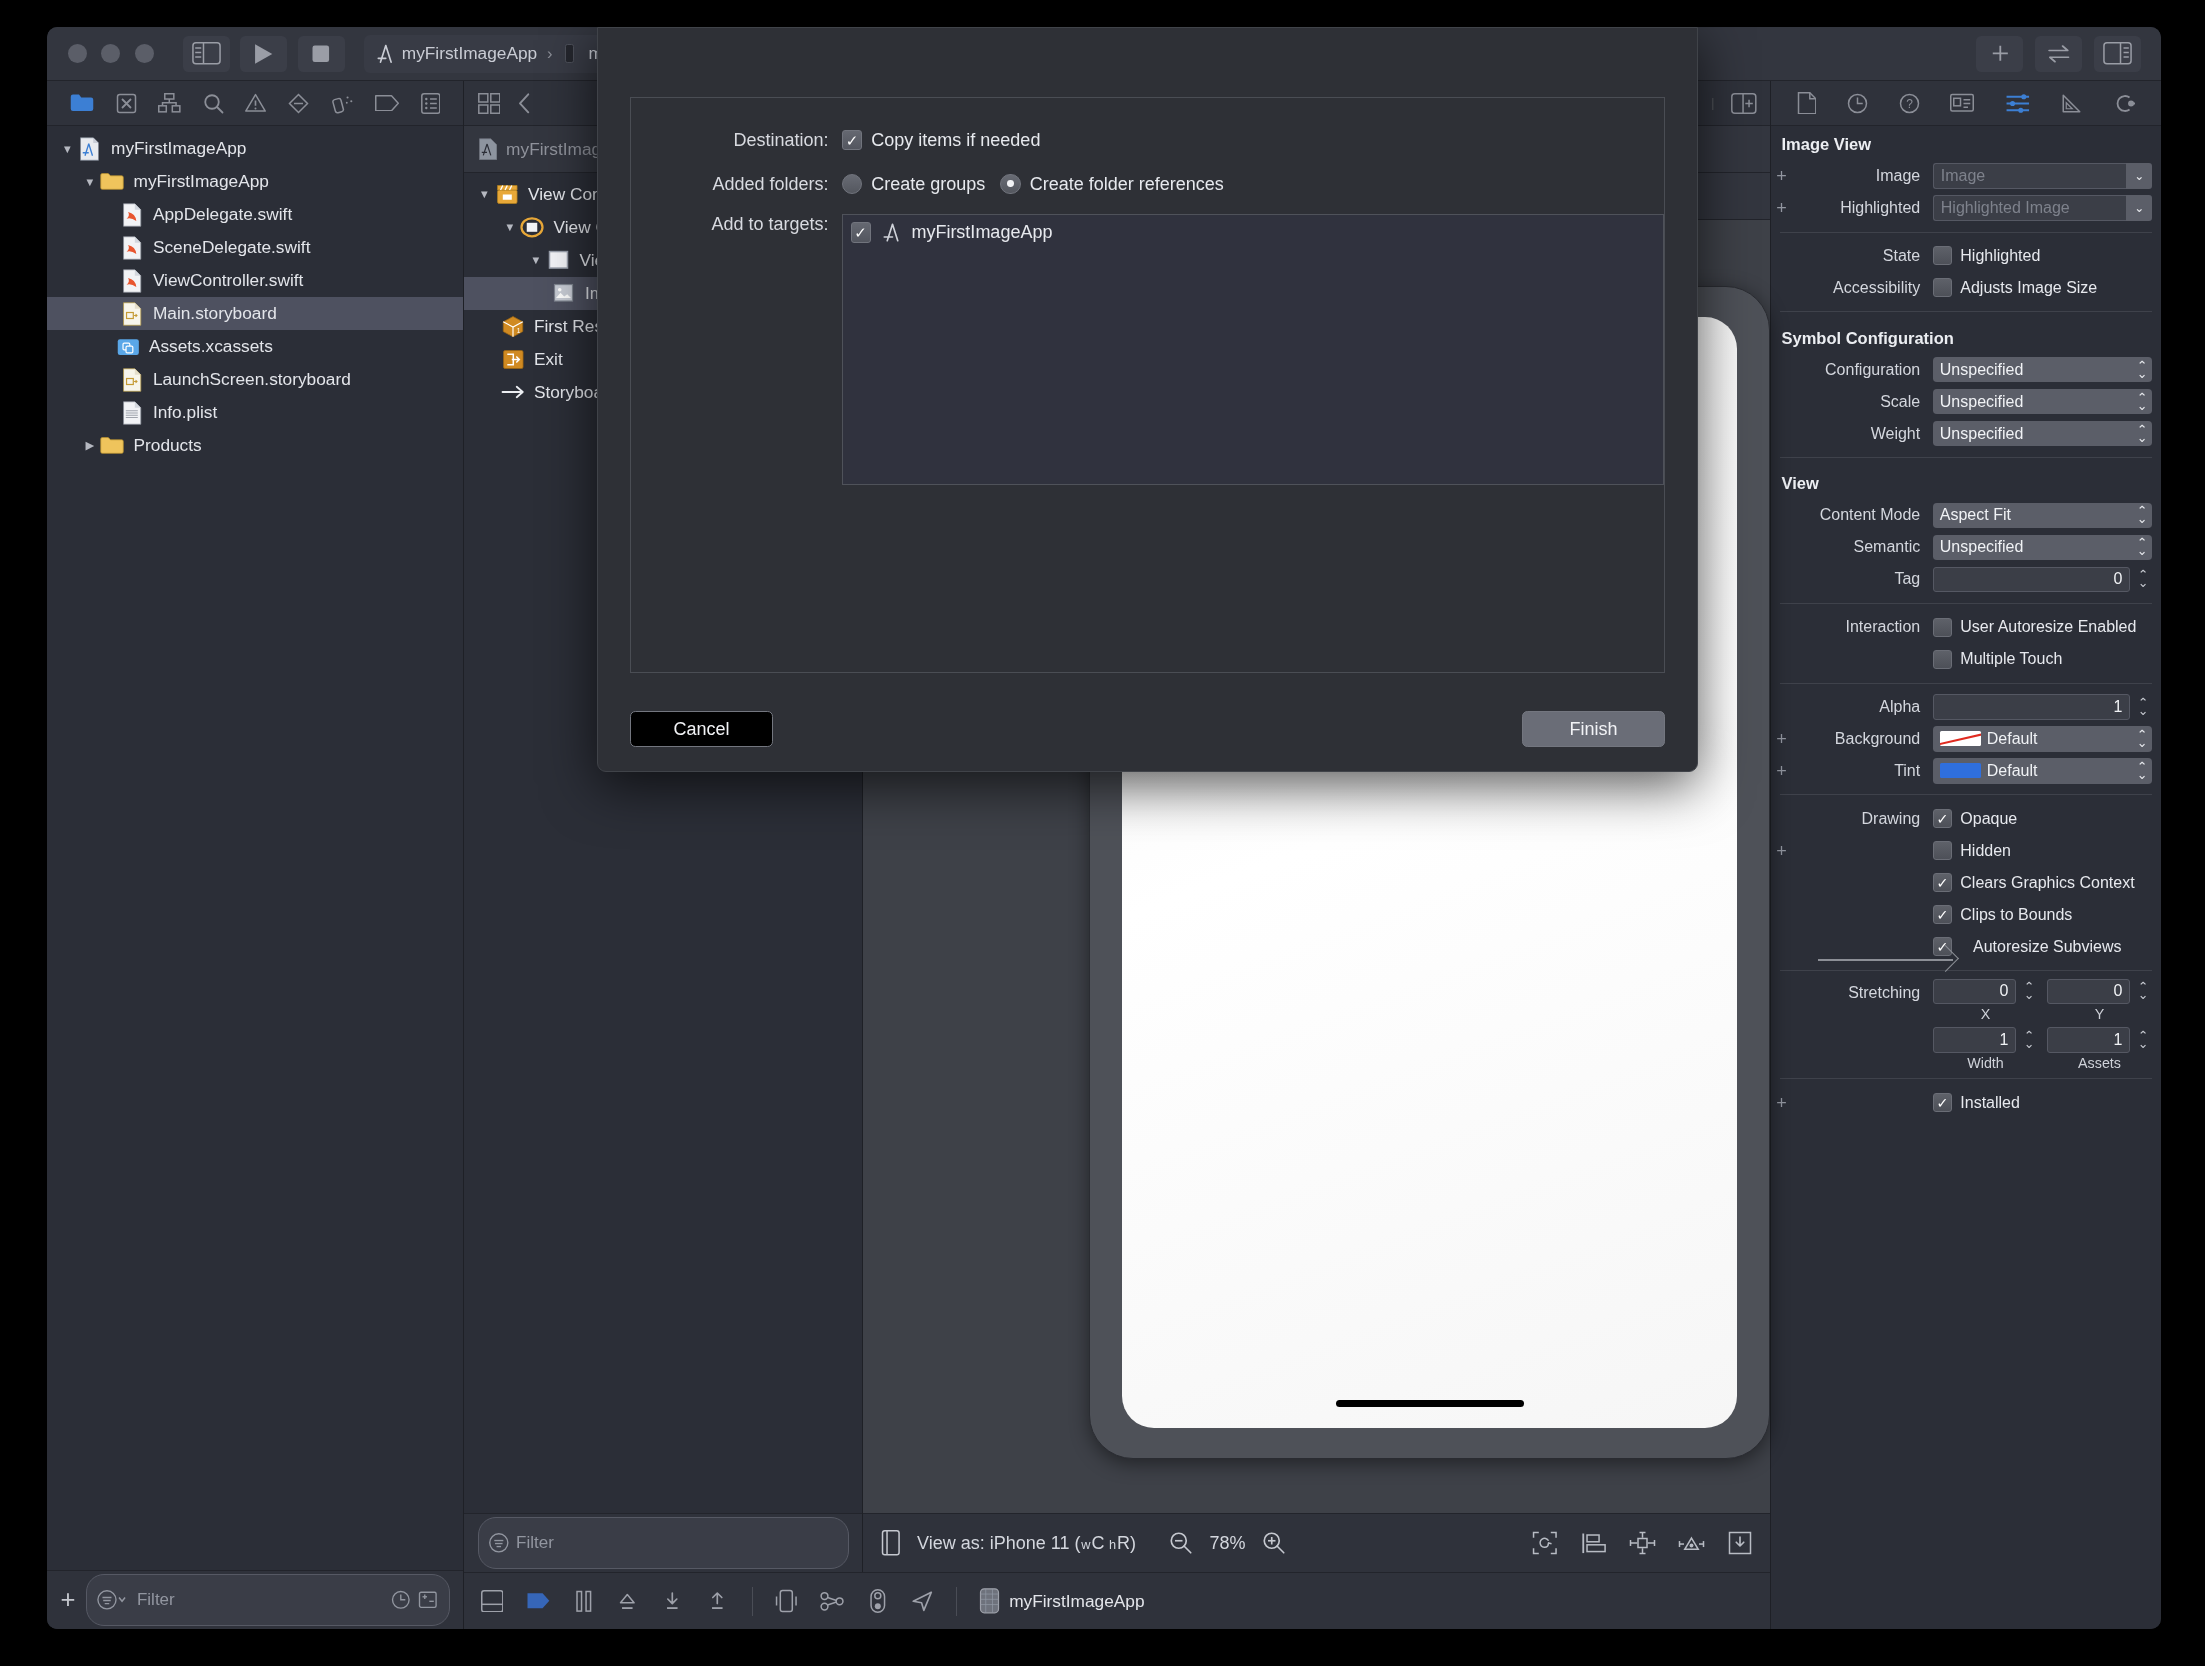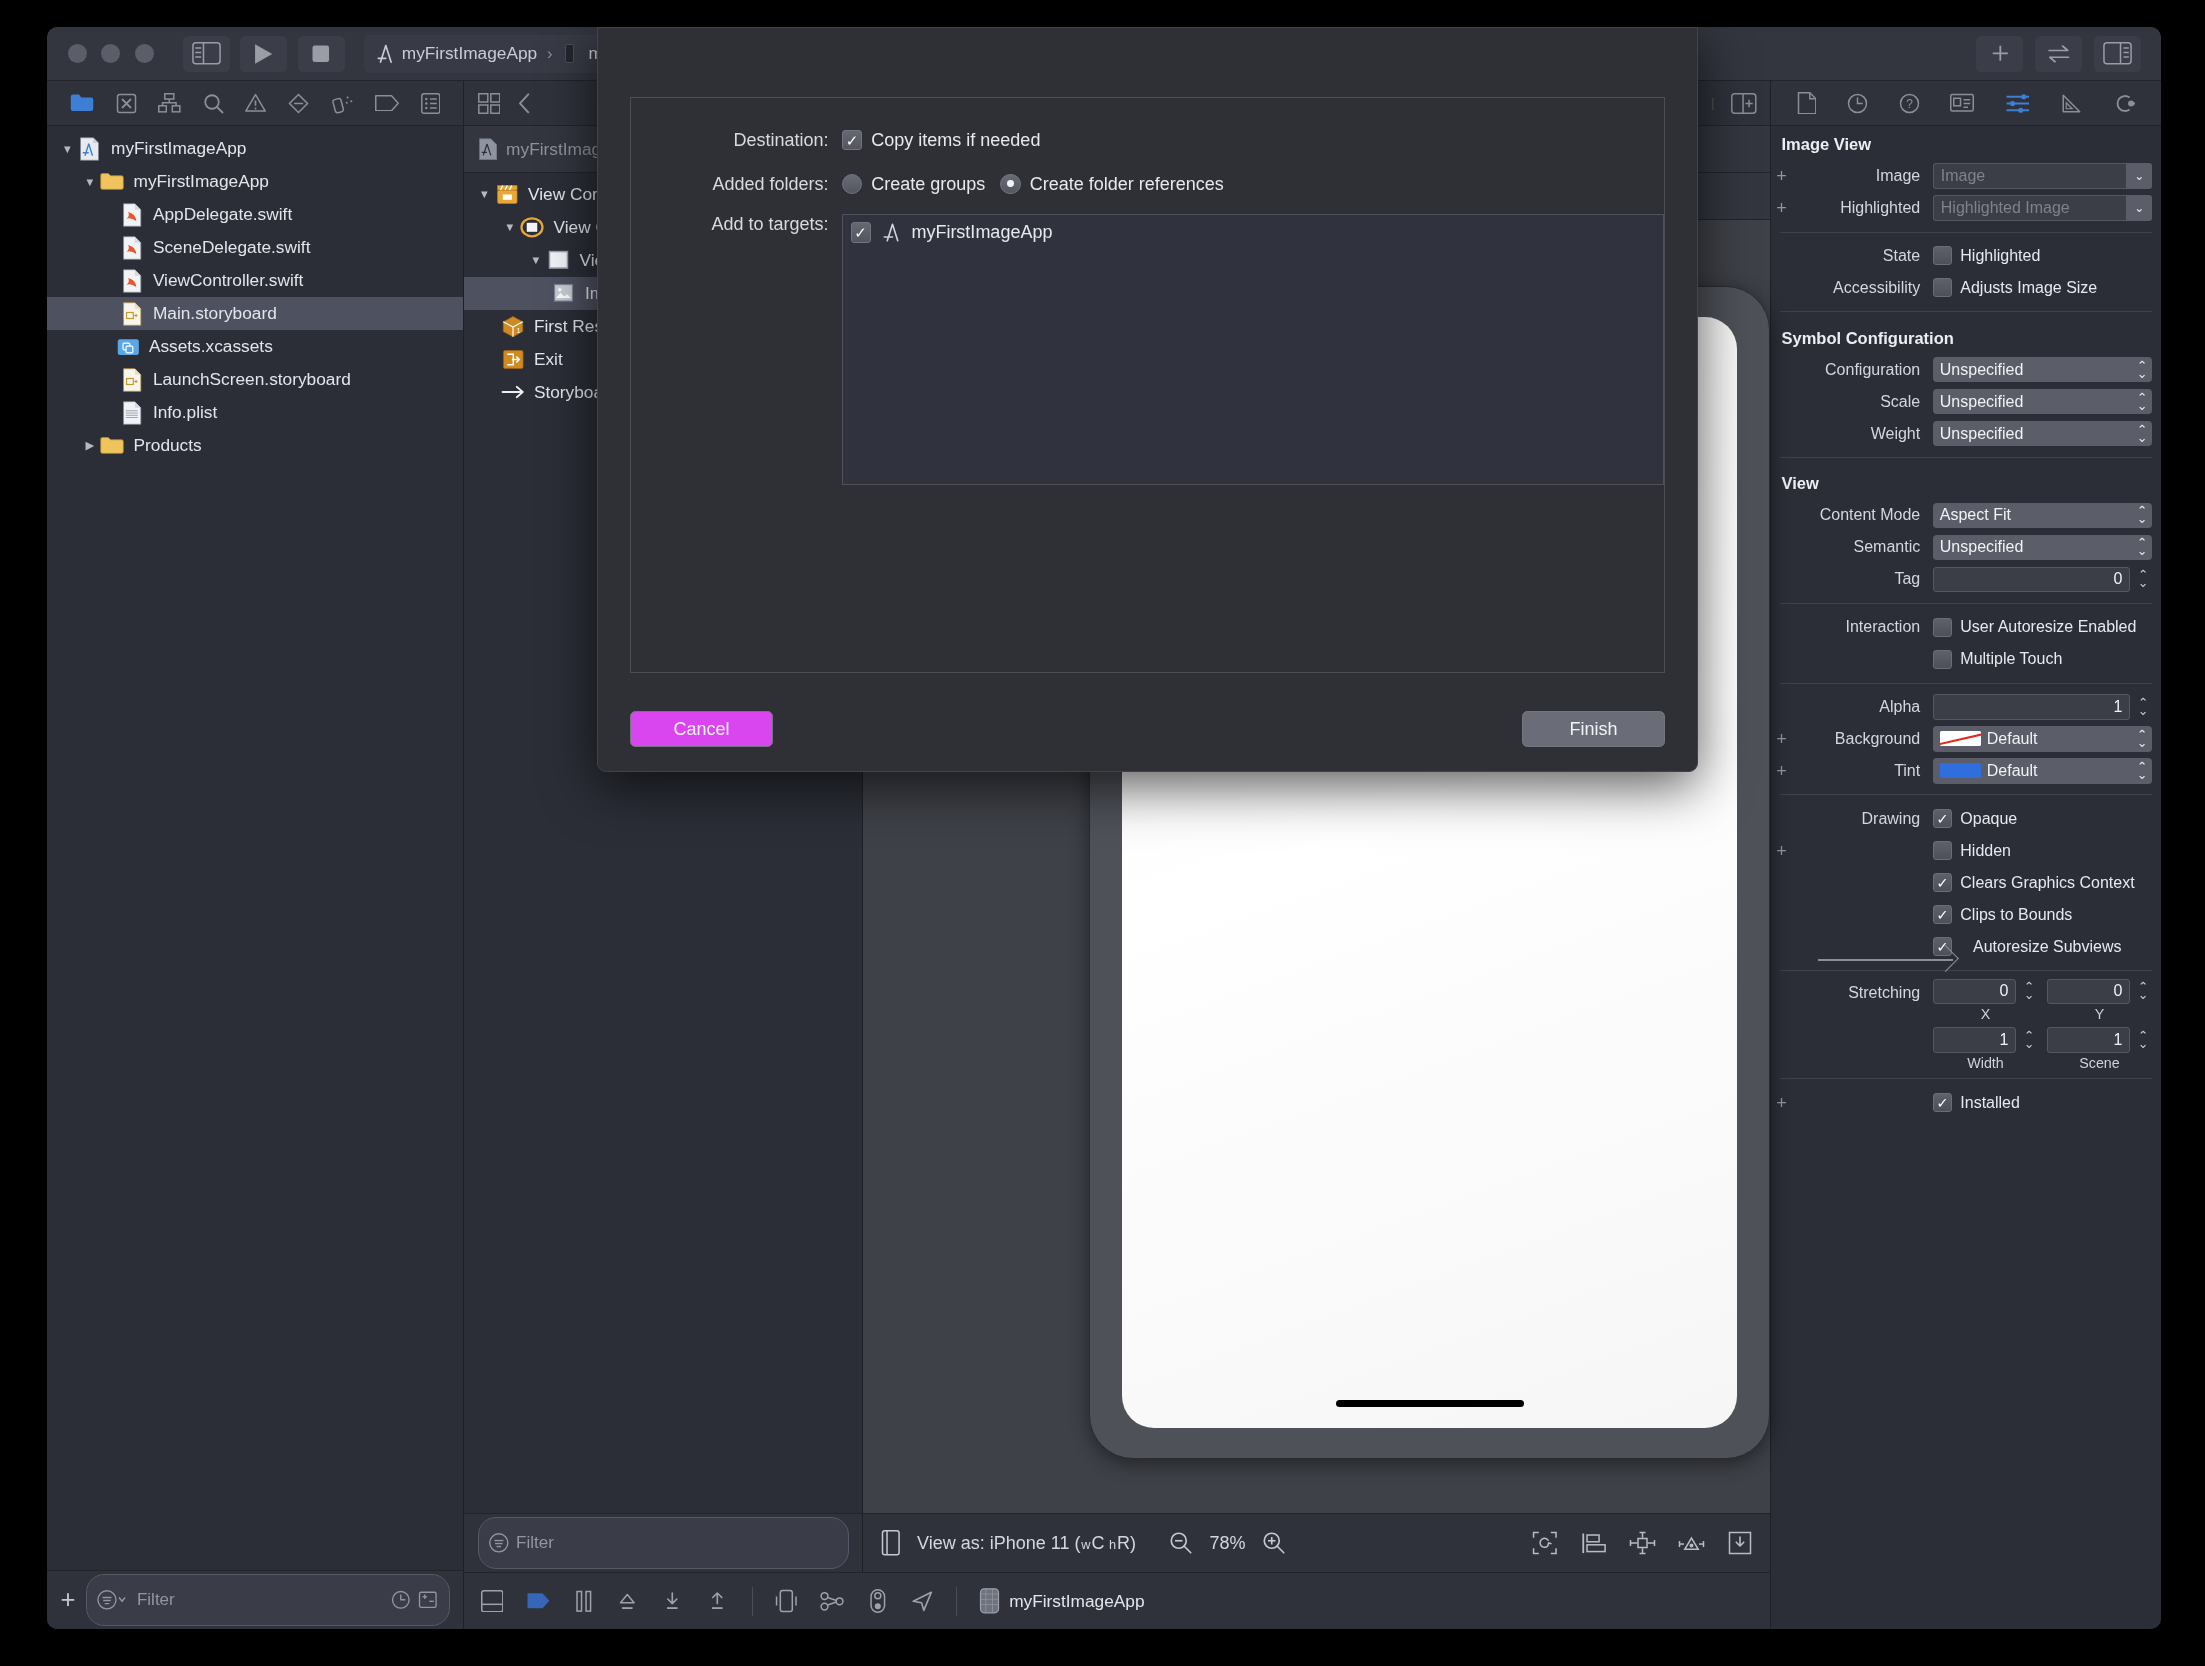"Cancel" .sbtn { background: #d946ef -> #000000 }
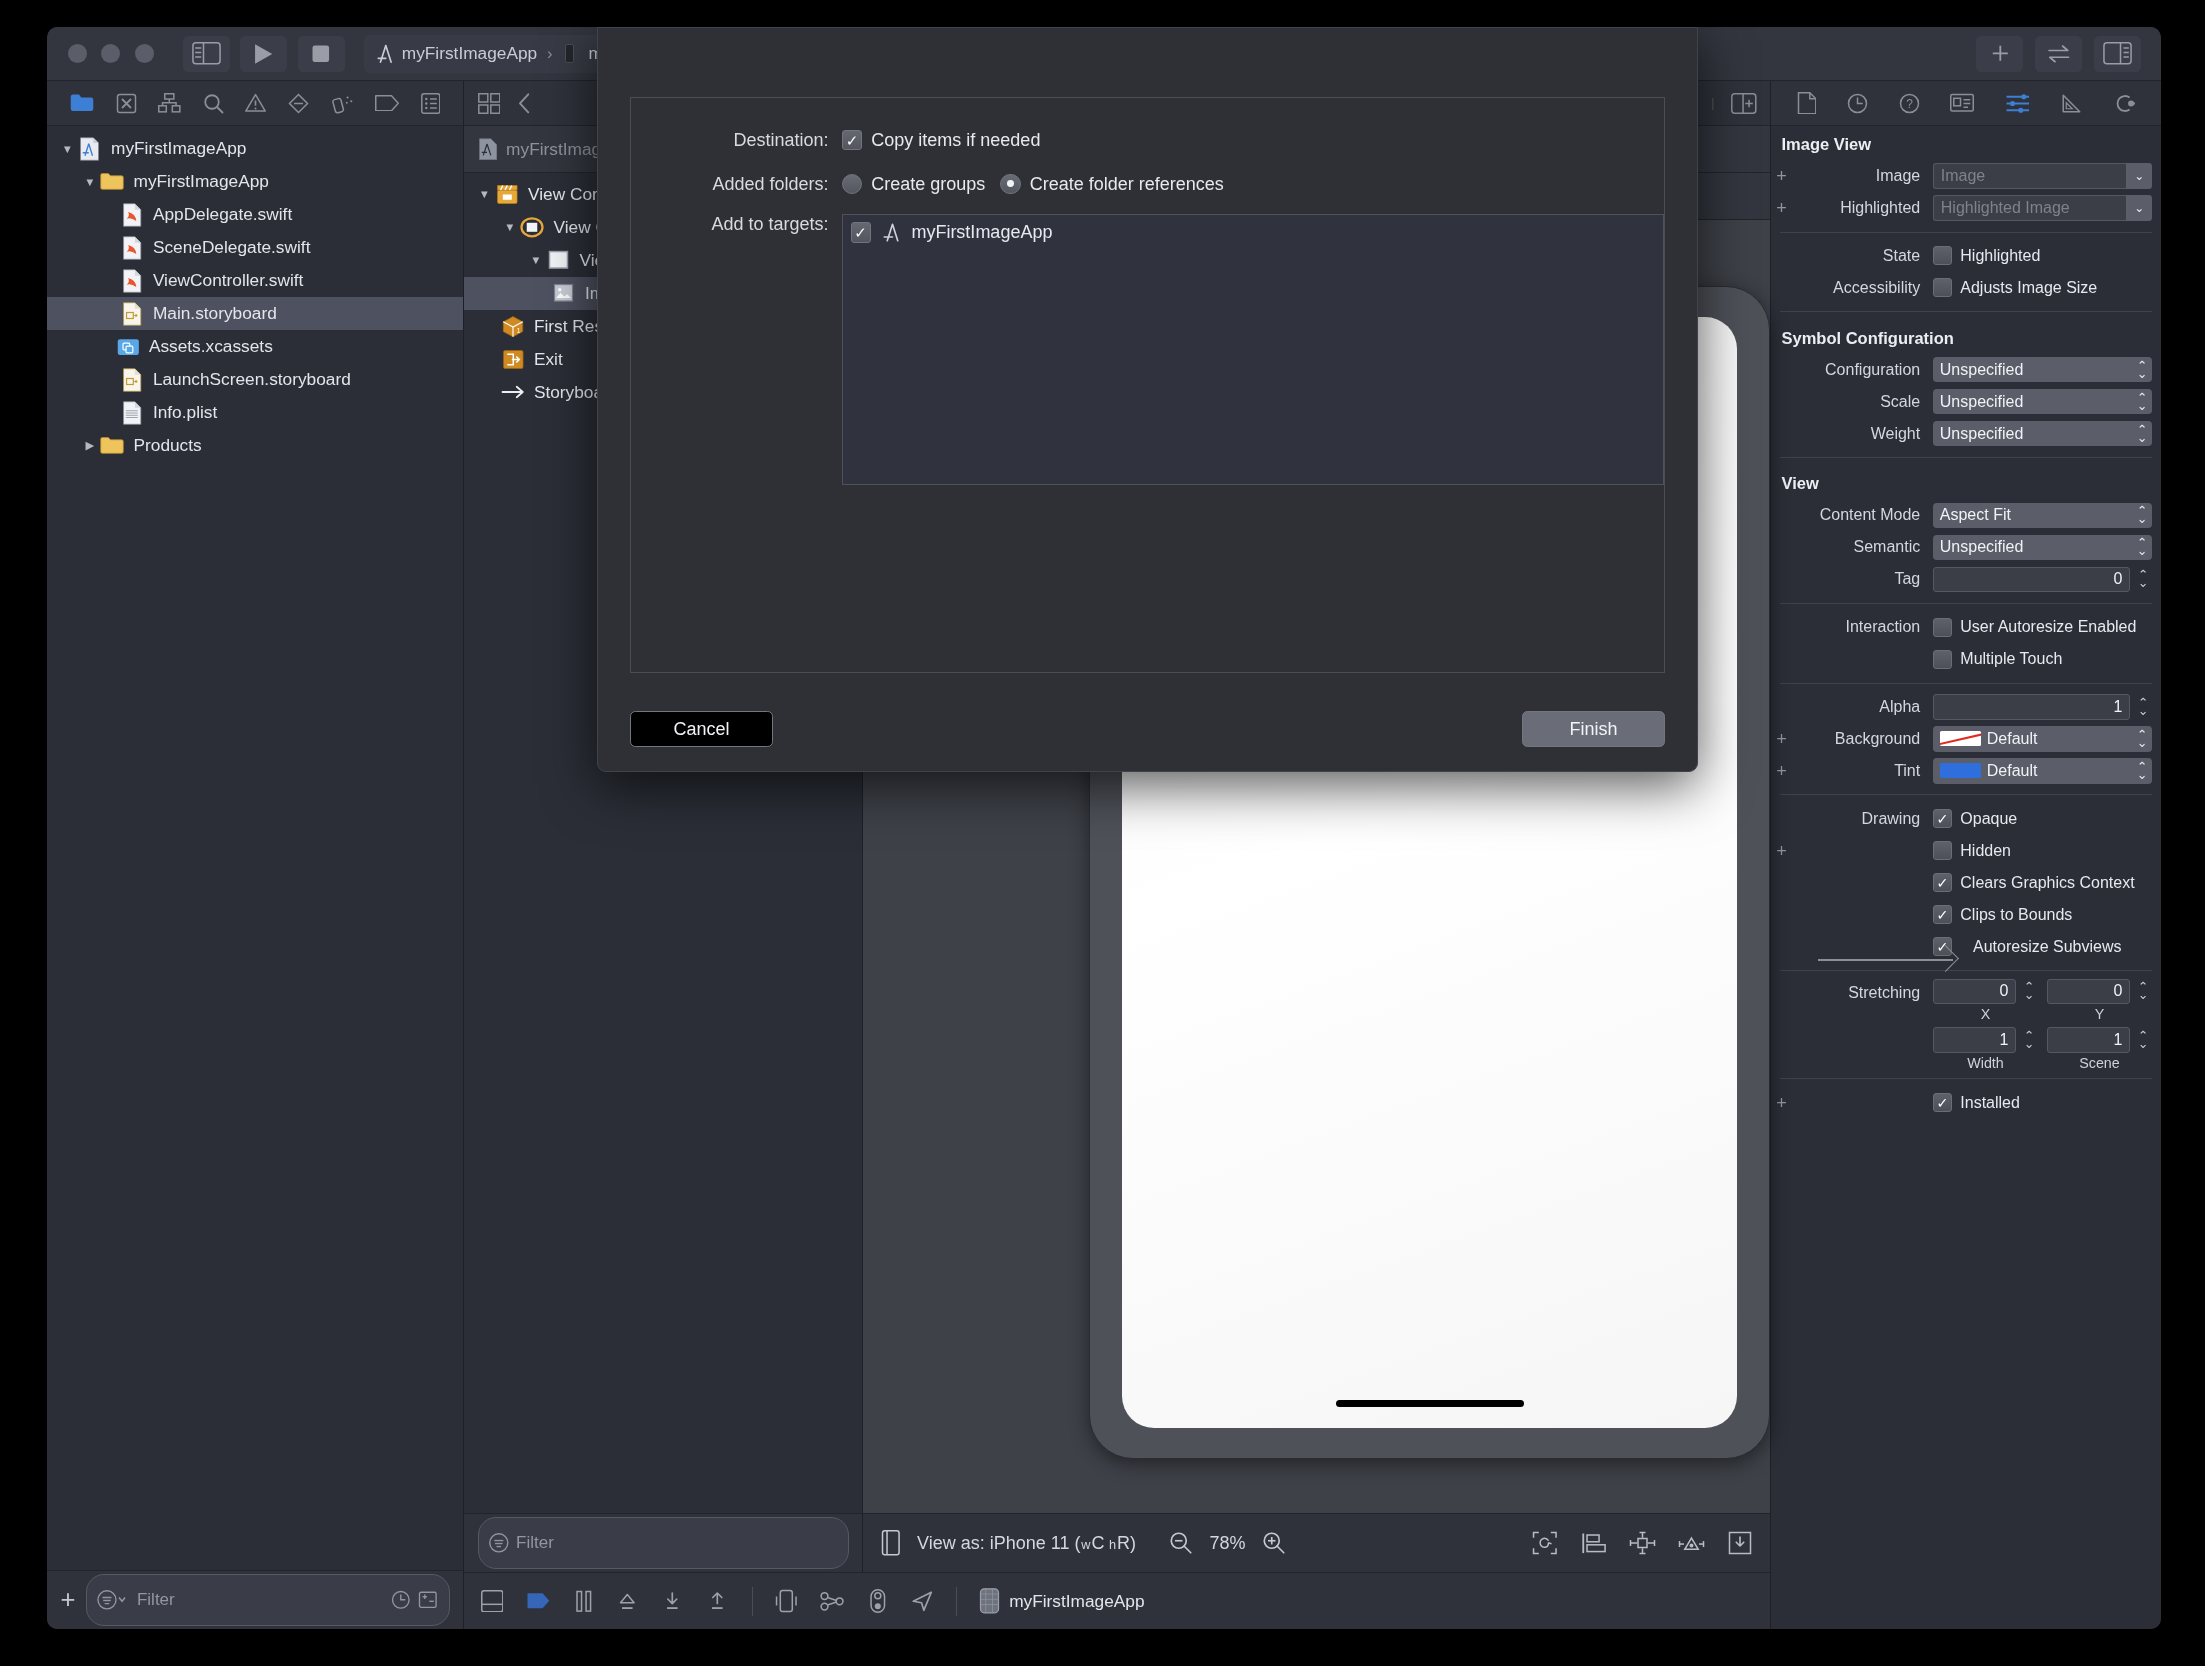"Scene" span.pair-caption { text: Scene -> Assets }
